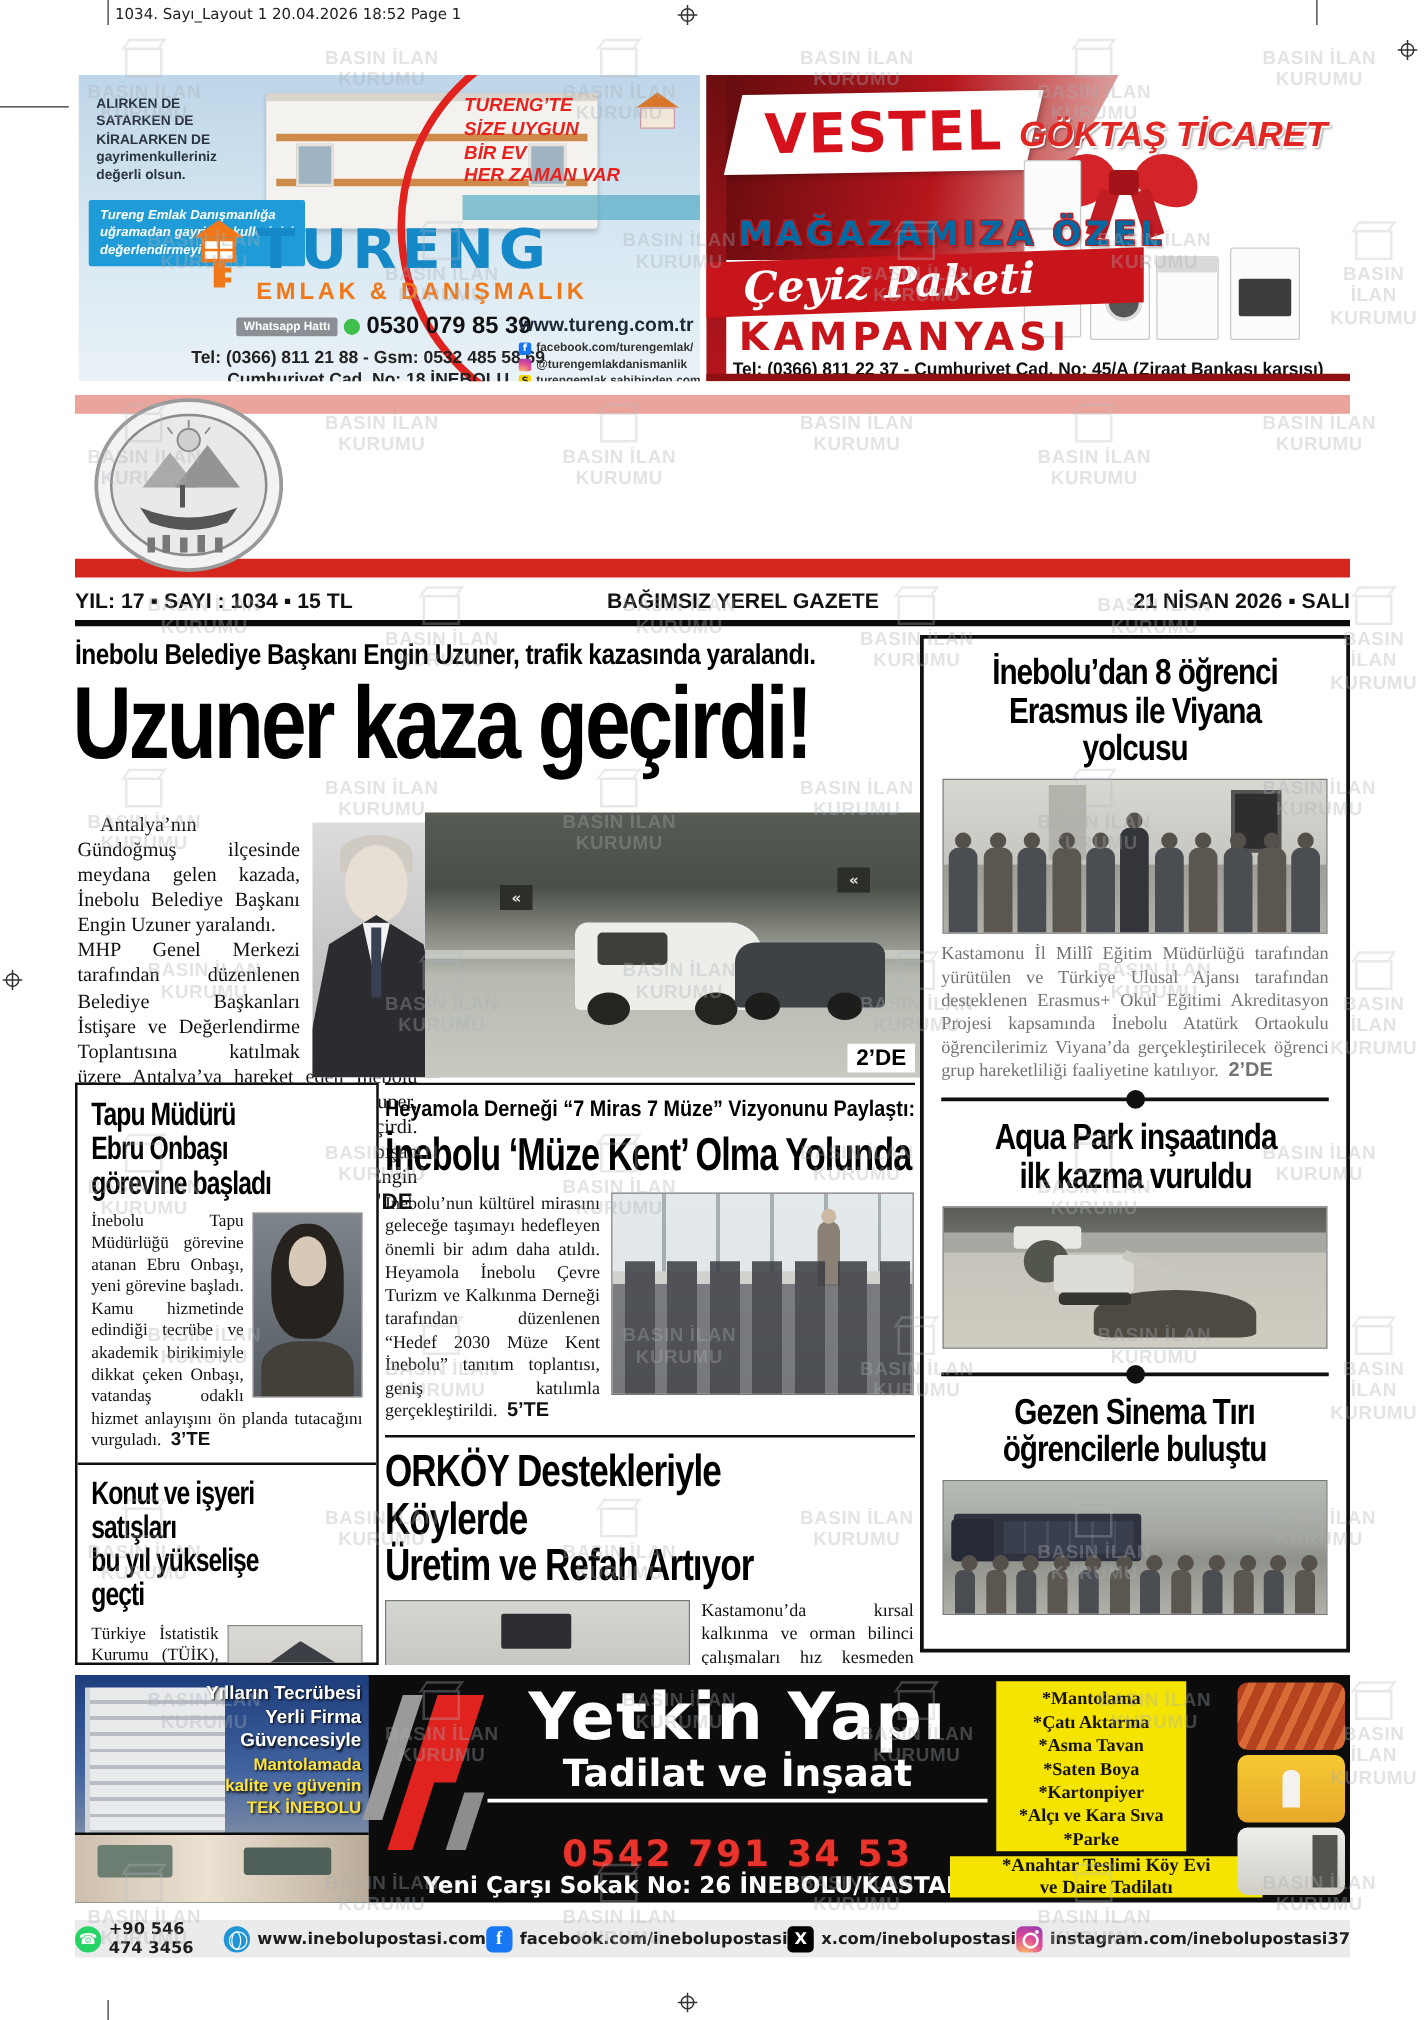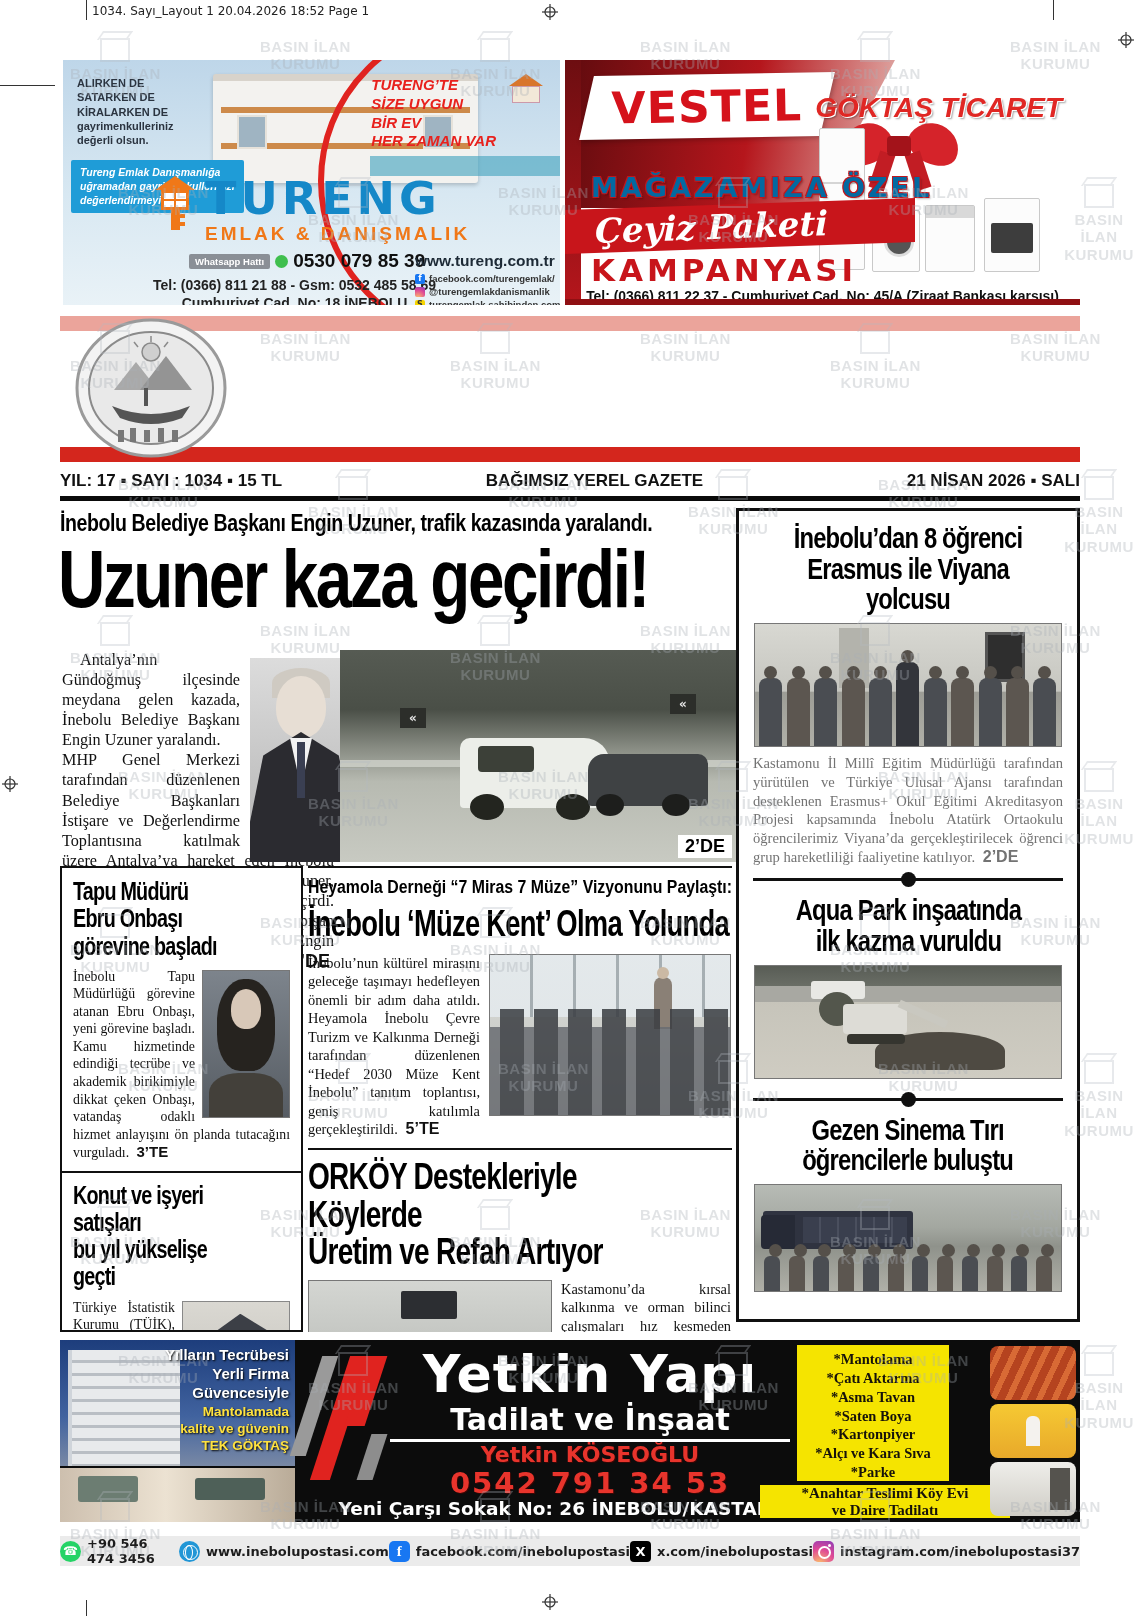"Mantolamada" div.y-ytext { text: GÖKTAŞ -> İNEBOLU }
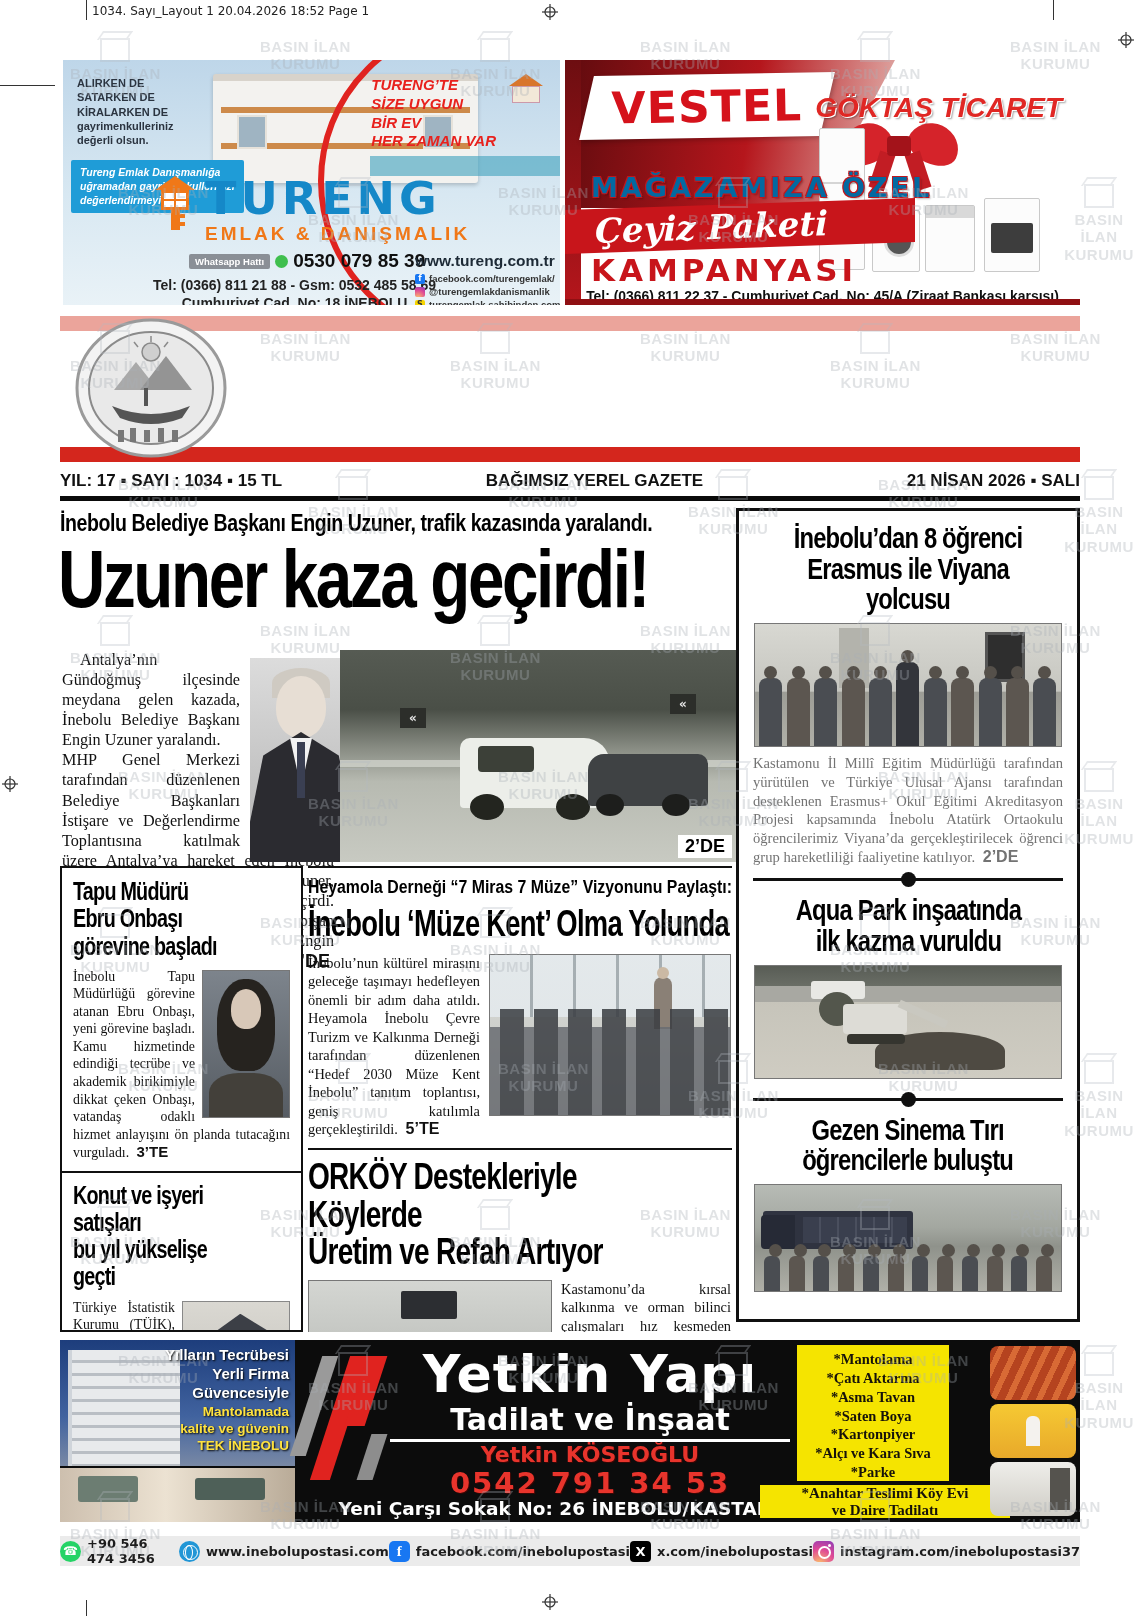"Yetkin KÖSEOĞLU" div.abs { html: <div>Yetkin KÖSEOĞLU</div> -> none }
